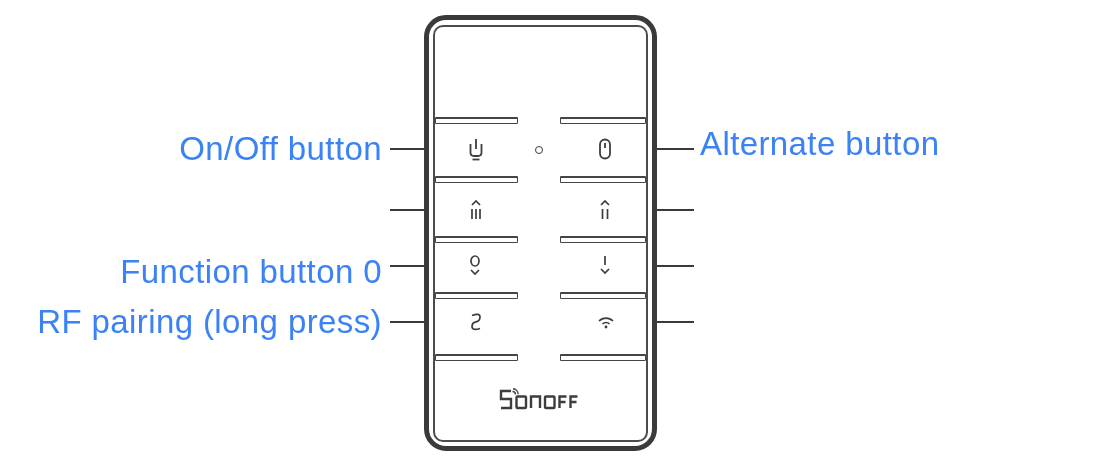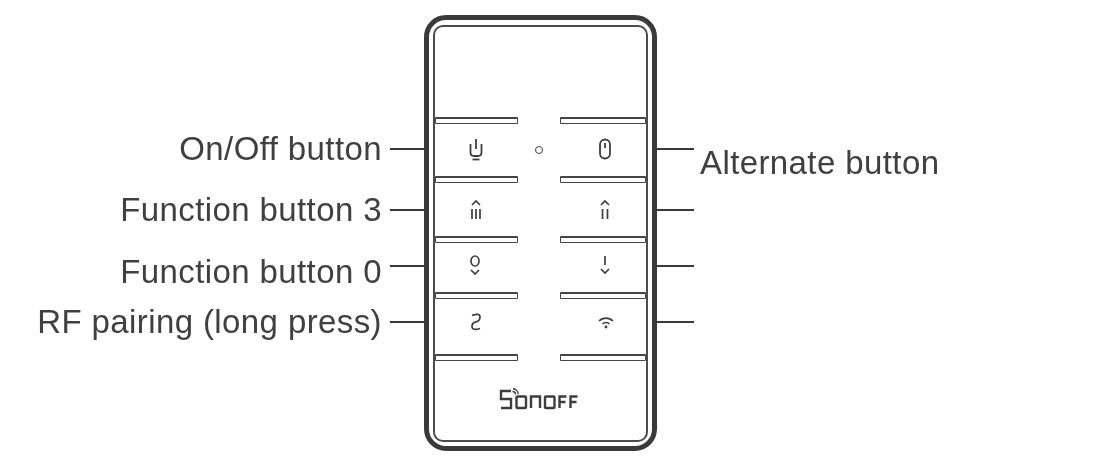"On/Off button" .callout { color: #404040 -> #3b82f6 }
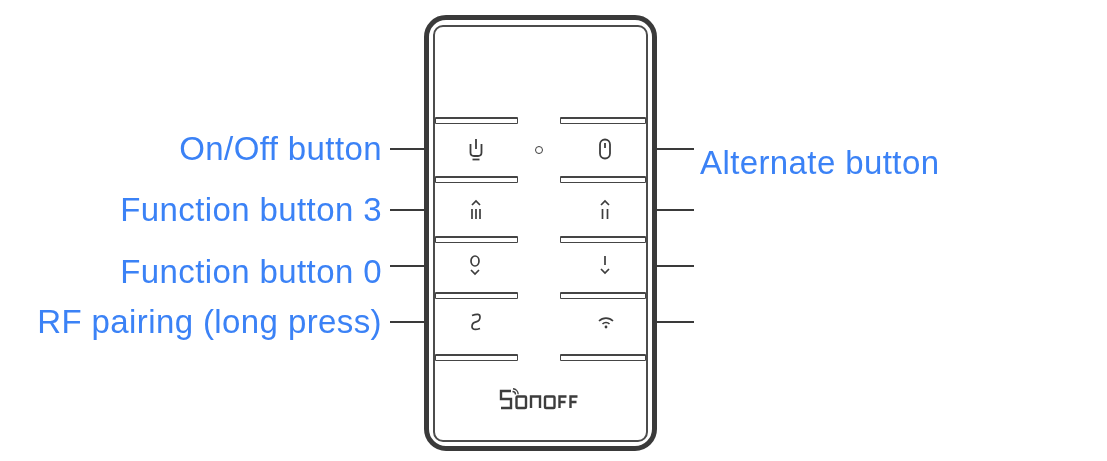"Alternate button" div.callout { top: 143px -> 124px }
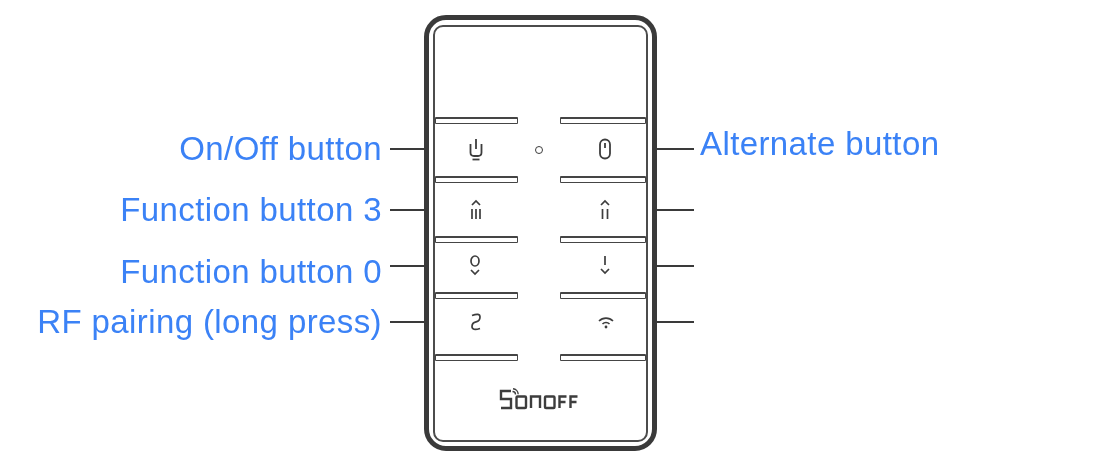"Function button 3" div.callout { html: <div>Function button 3</div> -> none }
